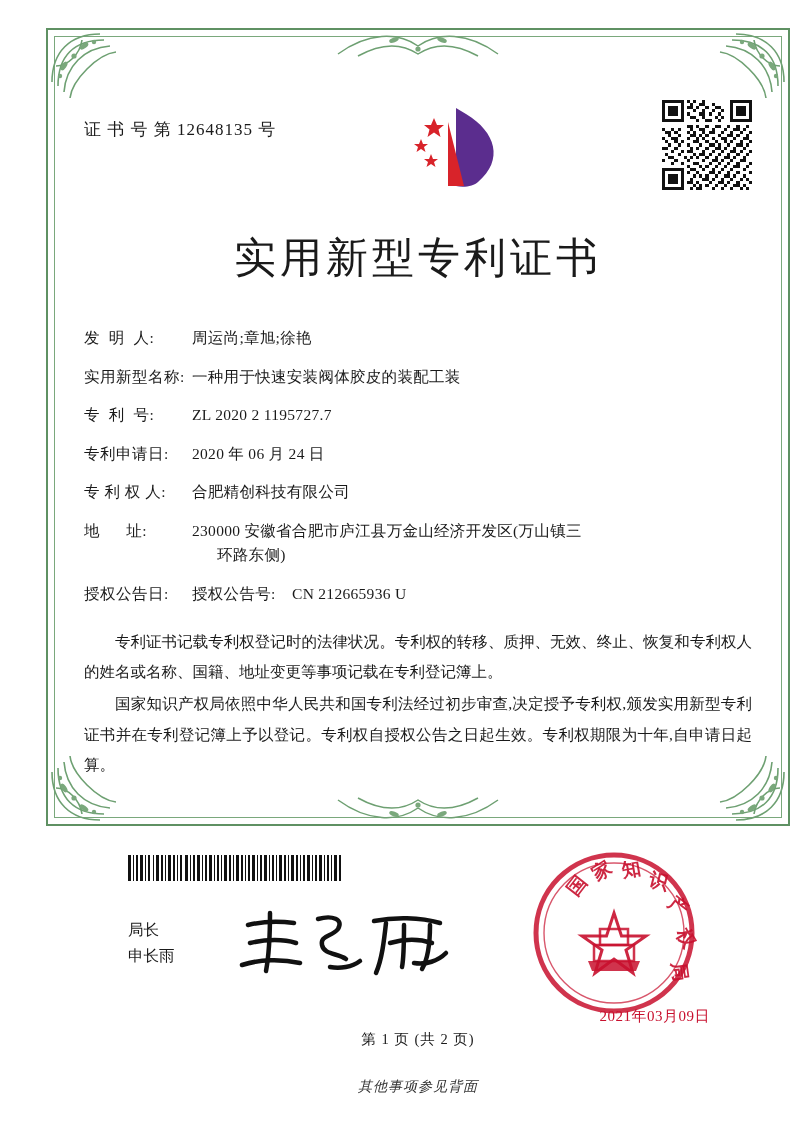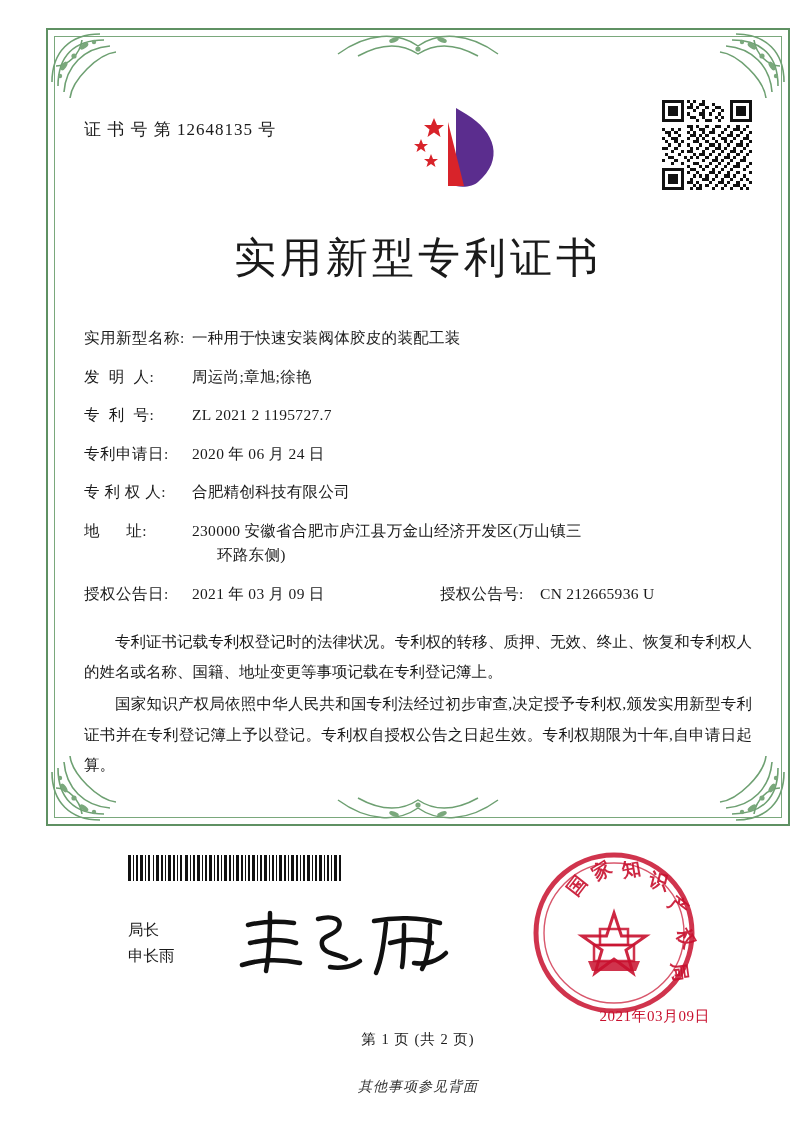"实用新型名称:" div.field-row { order: before "发 明 人:" -> after "发 明 人:" }
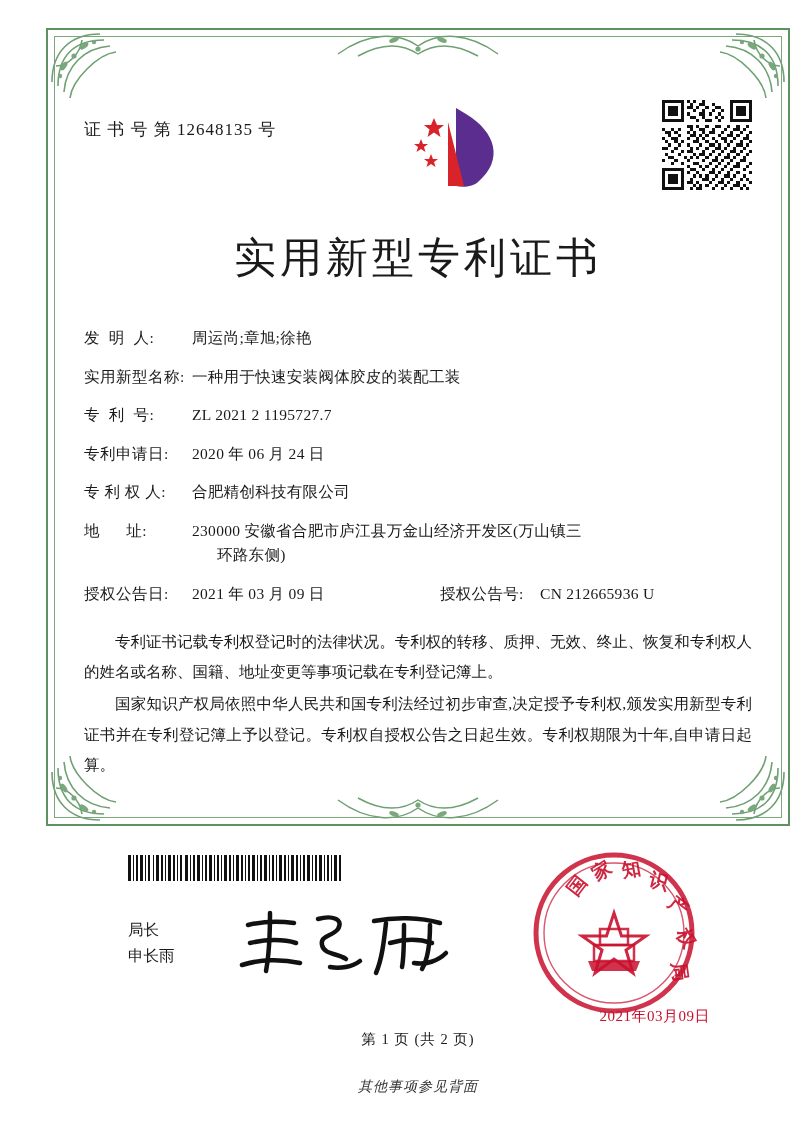"ZL 2021 2 1195727.7" div.field-value { text: 2021 -> 2020 }
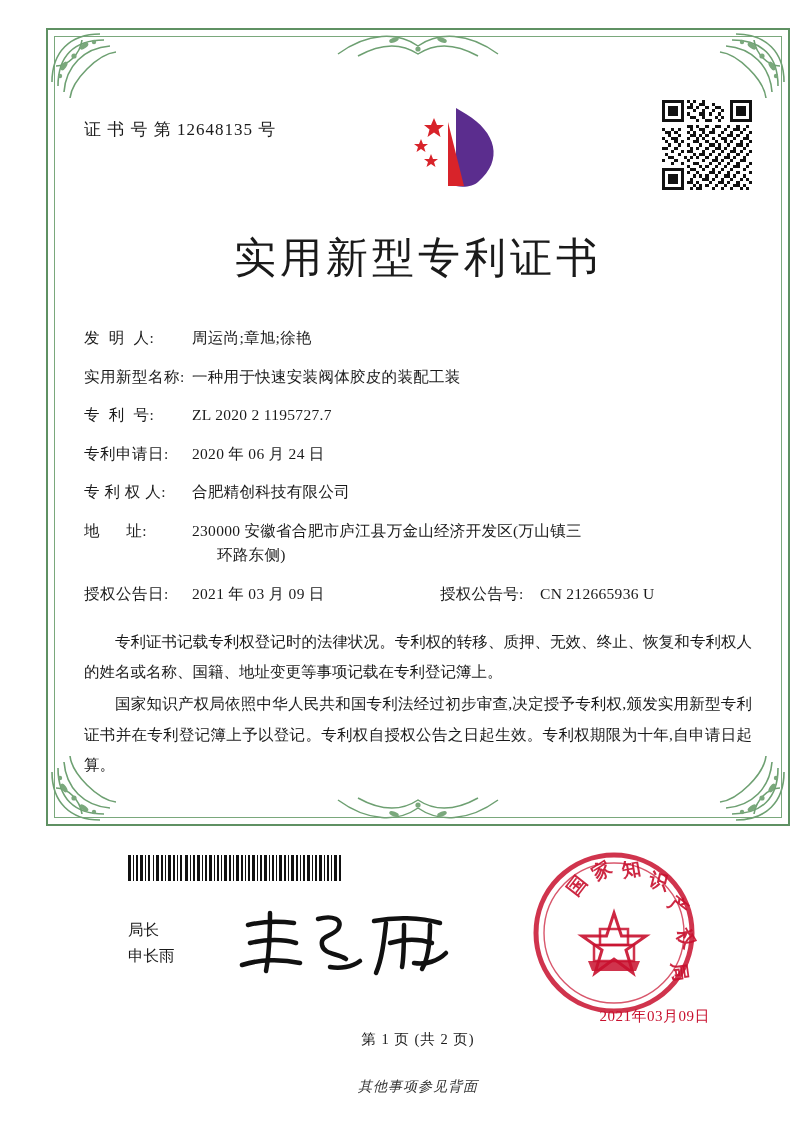"2021 年 03 月 09" span.col-a { html: <span>2021 年 03 月 09 日</span> -> none }
